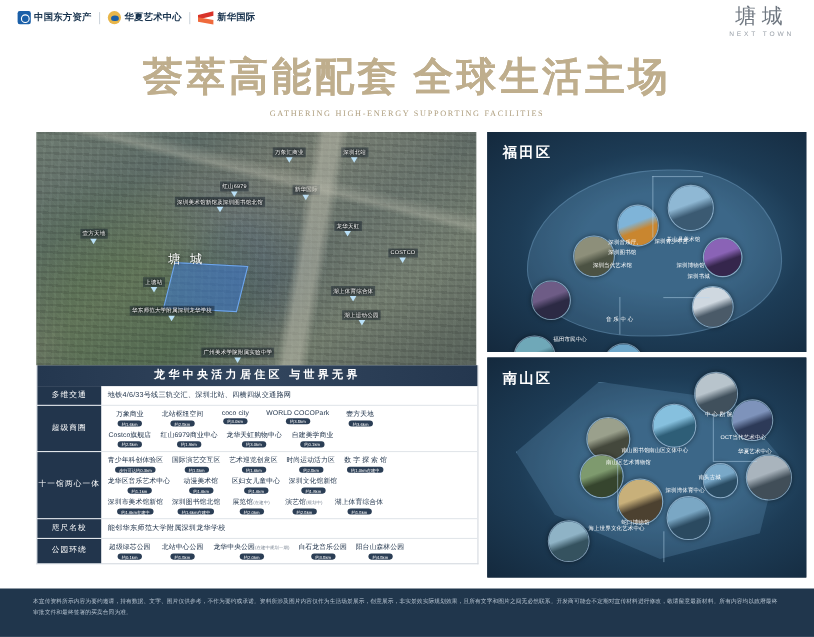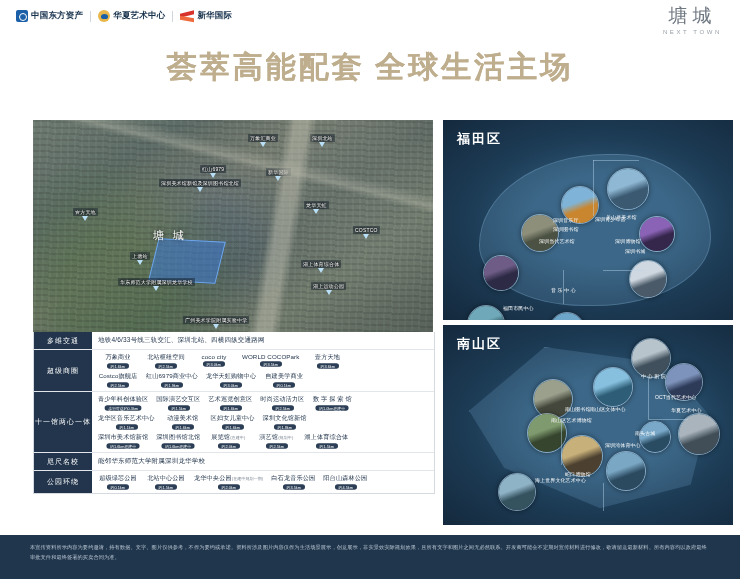"荟萃高能配套 全球生活主场" .headline .h1 { font-size: 30px -> 36px }
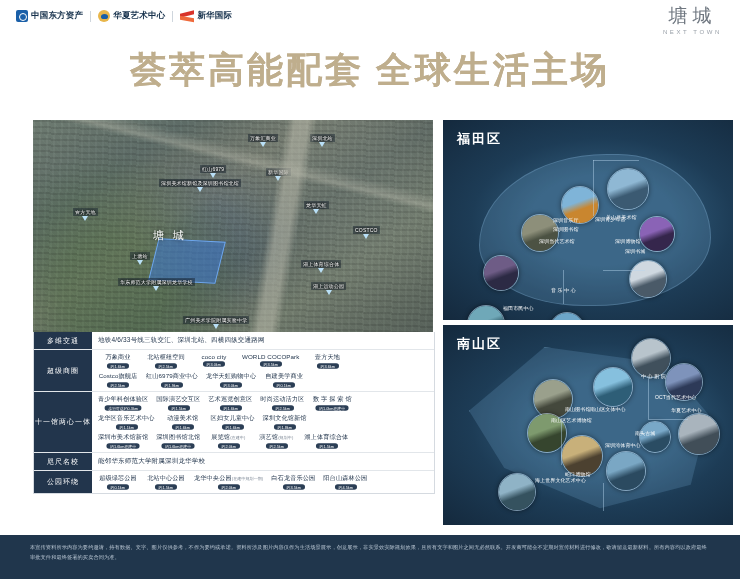"GATHERING HIGH-ENERGY SUPPORTING" div.sub-en { html: none -> <div>GATHERING HIGH-ENERGY SUPPORTING FACILITIES</div> }
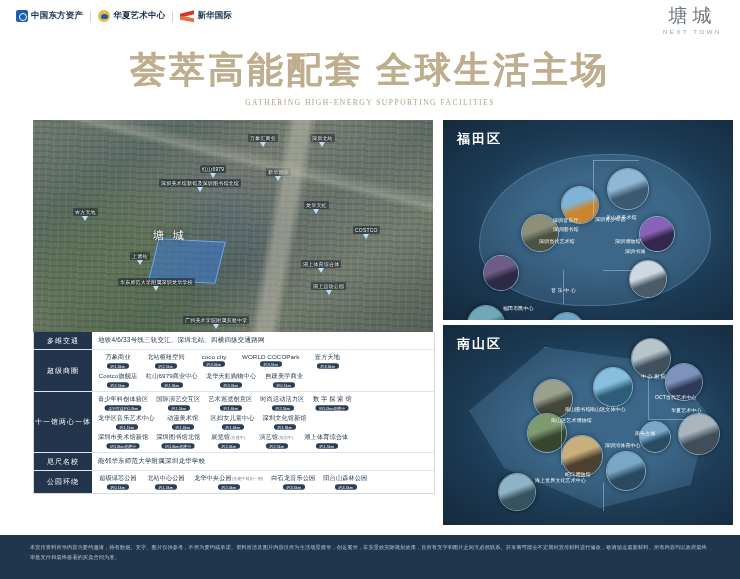"龙华中央活力居住区 与世界无界" div.tbl-title { html: none -> <div>龙华中央活力居住区 与世界无界</div> }
